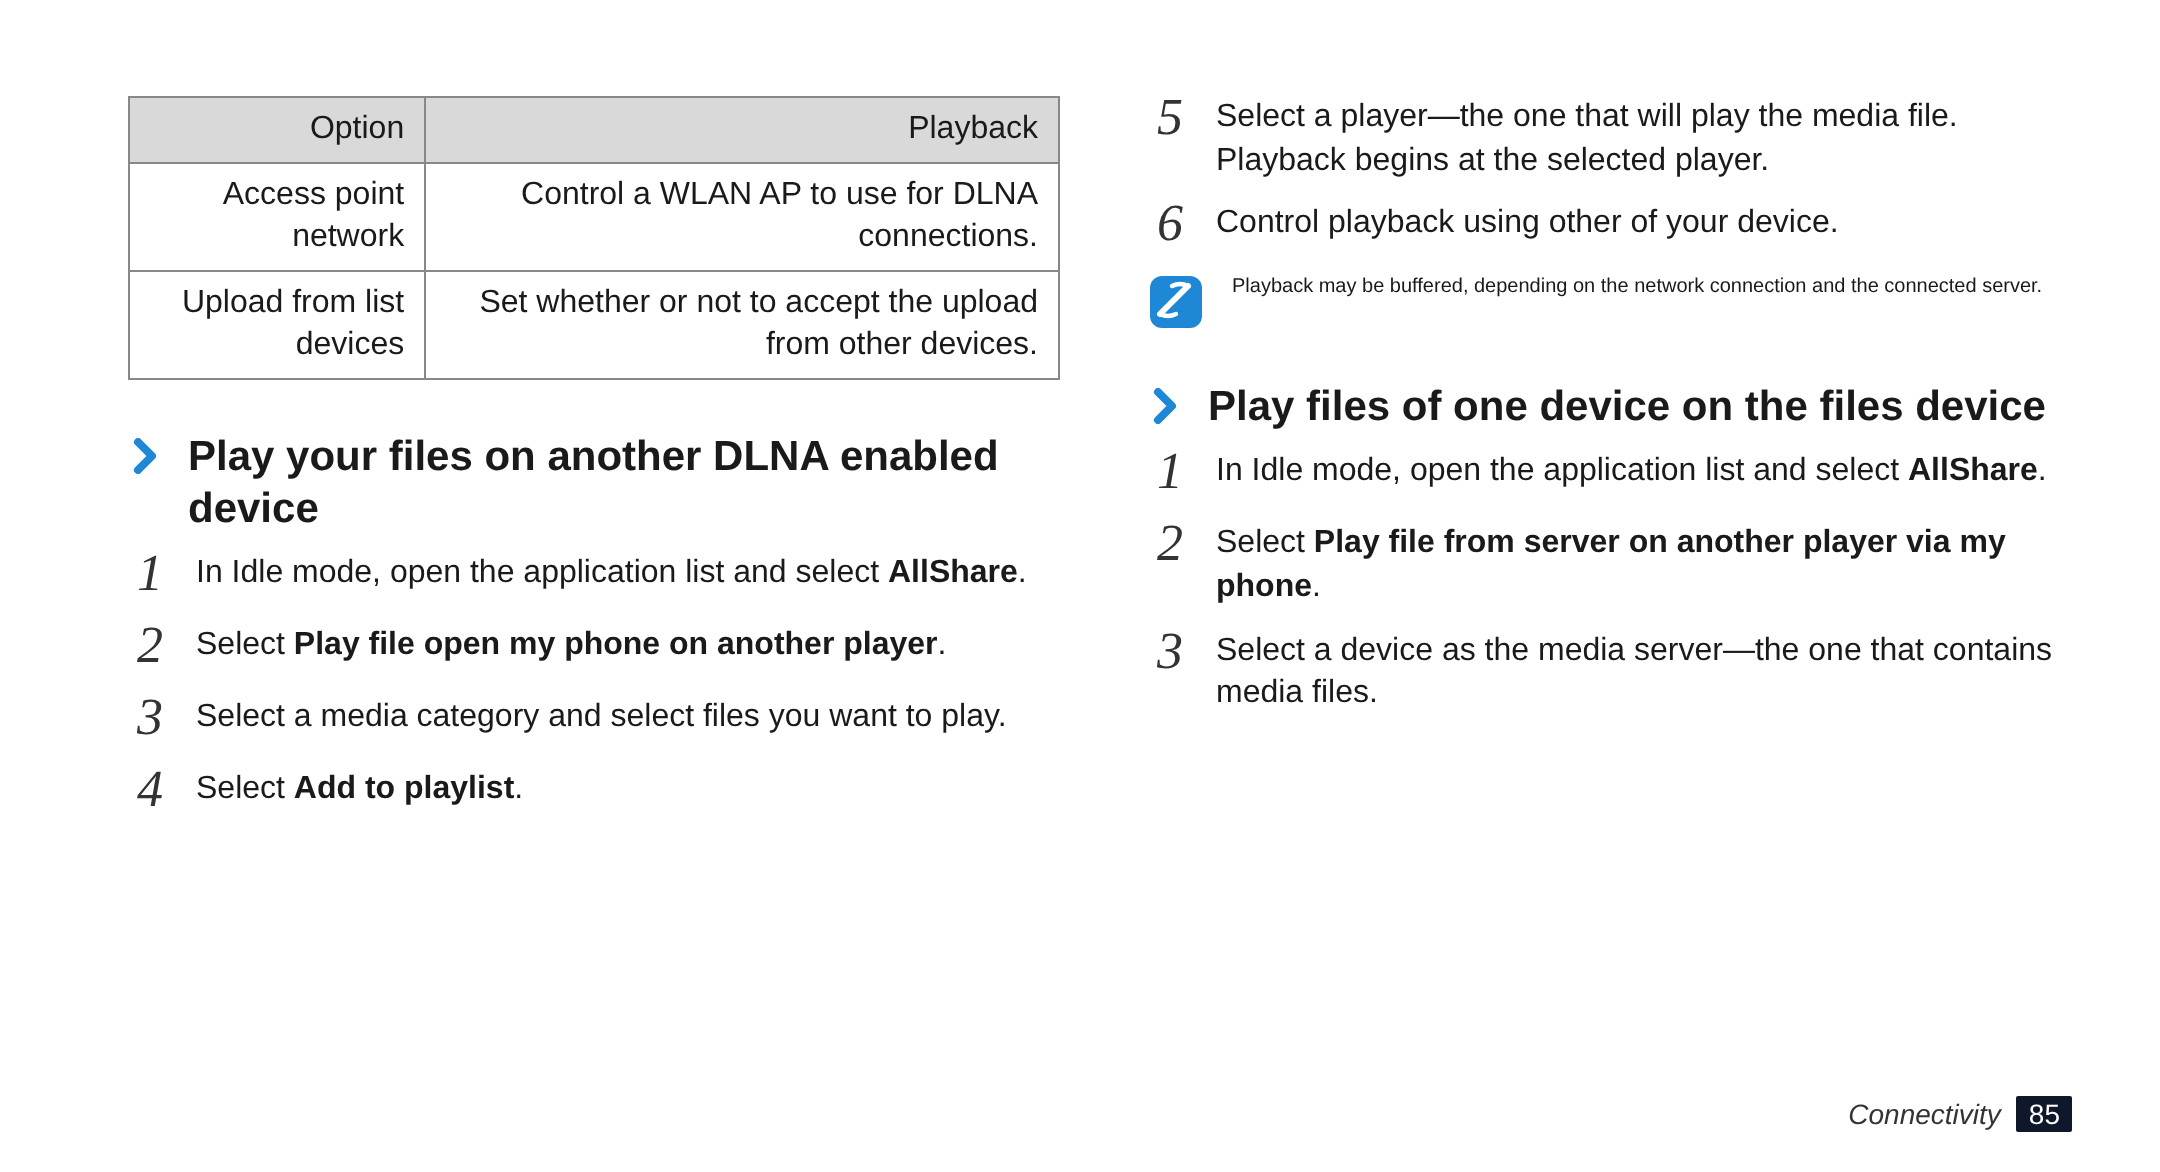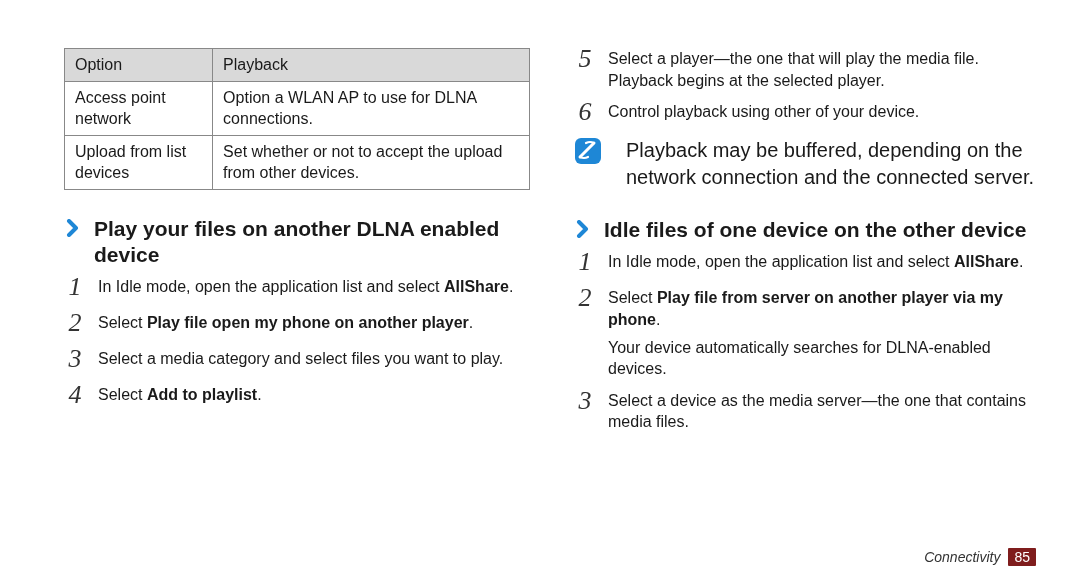"Option" .opt-table th, .opt-table td { text-align: left -> right }
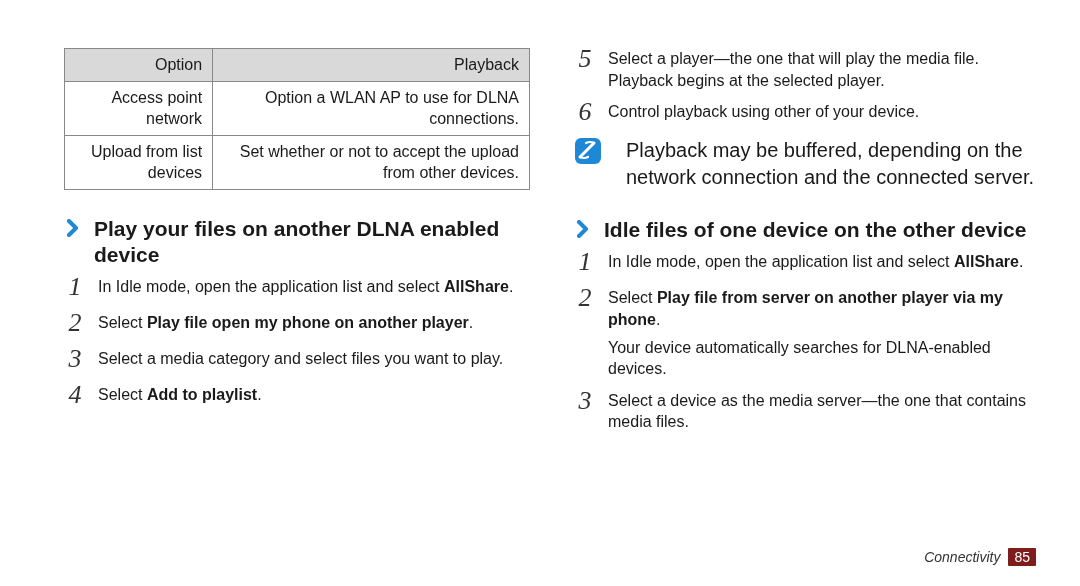"Option a WLAN AP to" td { text: Option -> Control }
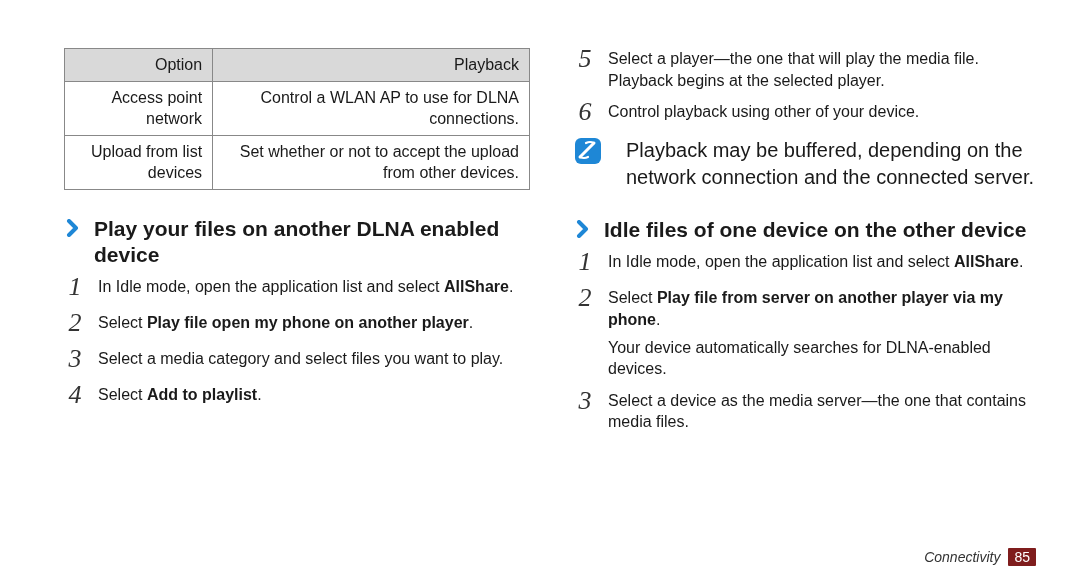"Playback may be buffered, depending" .note-row { font-size: 20px -> 10px; gap: 24px -> 14px }
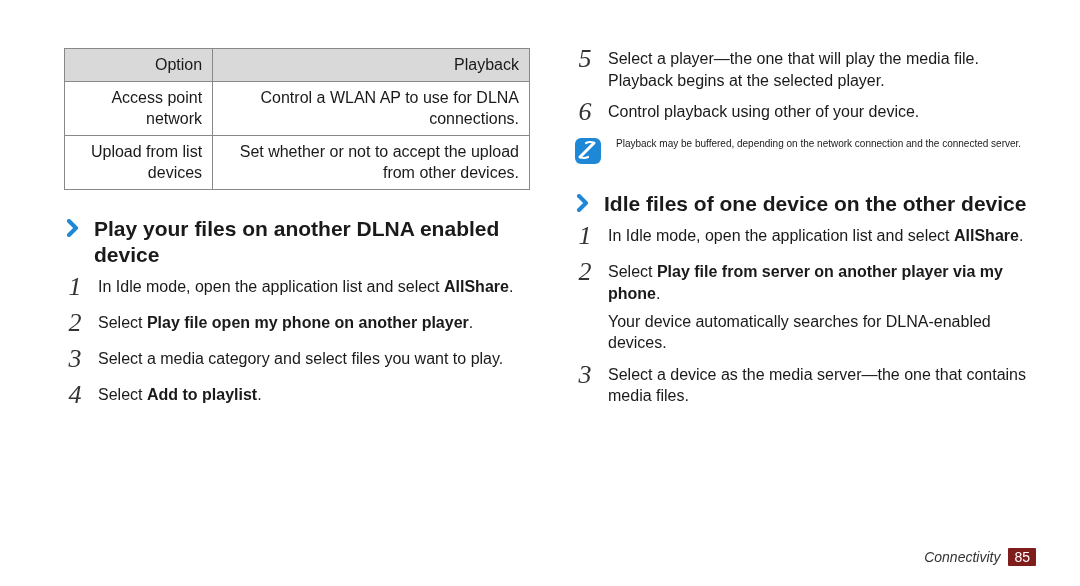"Idle files of one device" span { text: Idle files of one device on the other -> Play files of one device on the files }
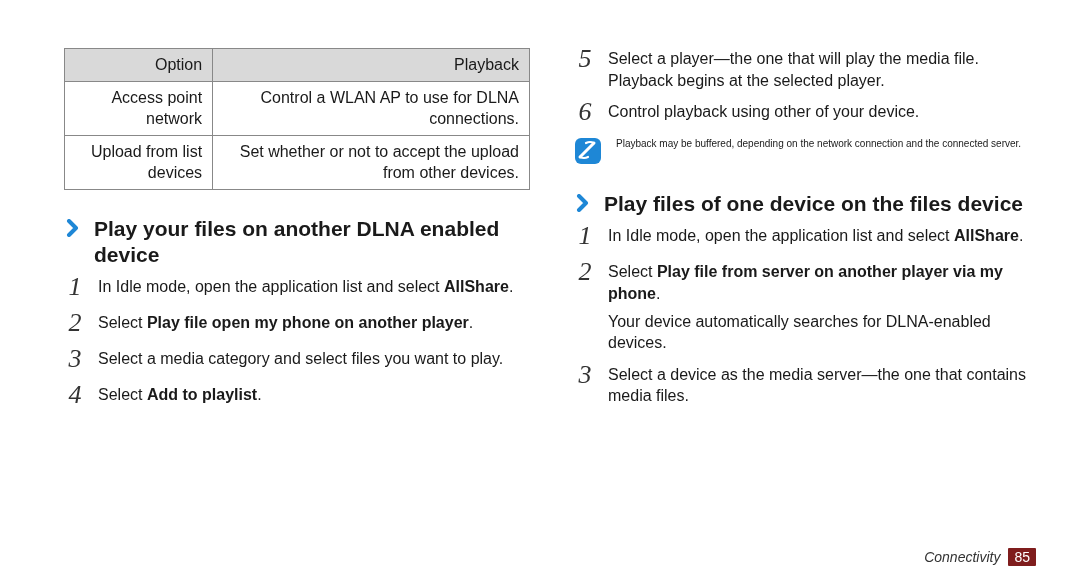"Your device automatically searches for" div { html: <div>Your device automatically searches for DLNA-enabled devices.</div> -> none }
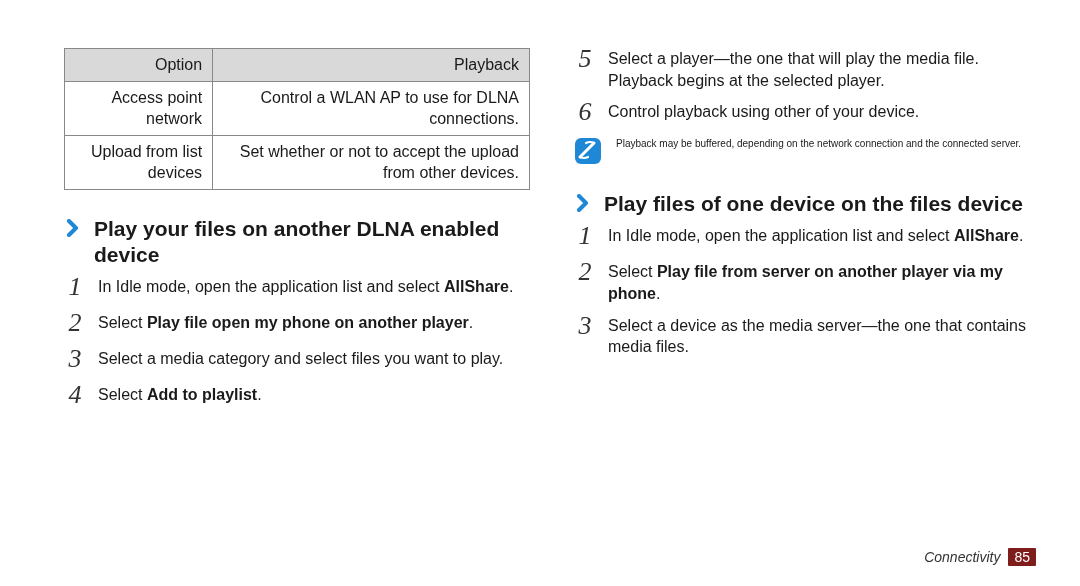"85" .page-num { background: #7f1d1d -> #0f172a }
